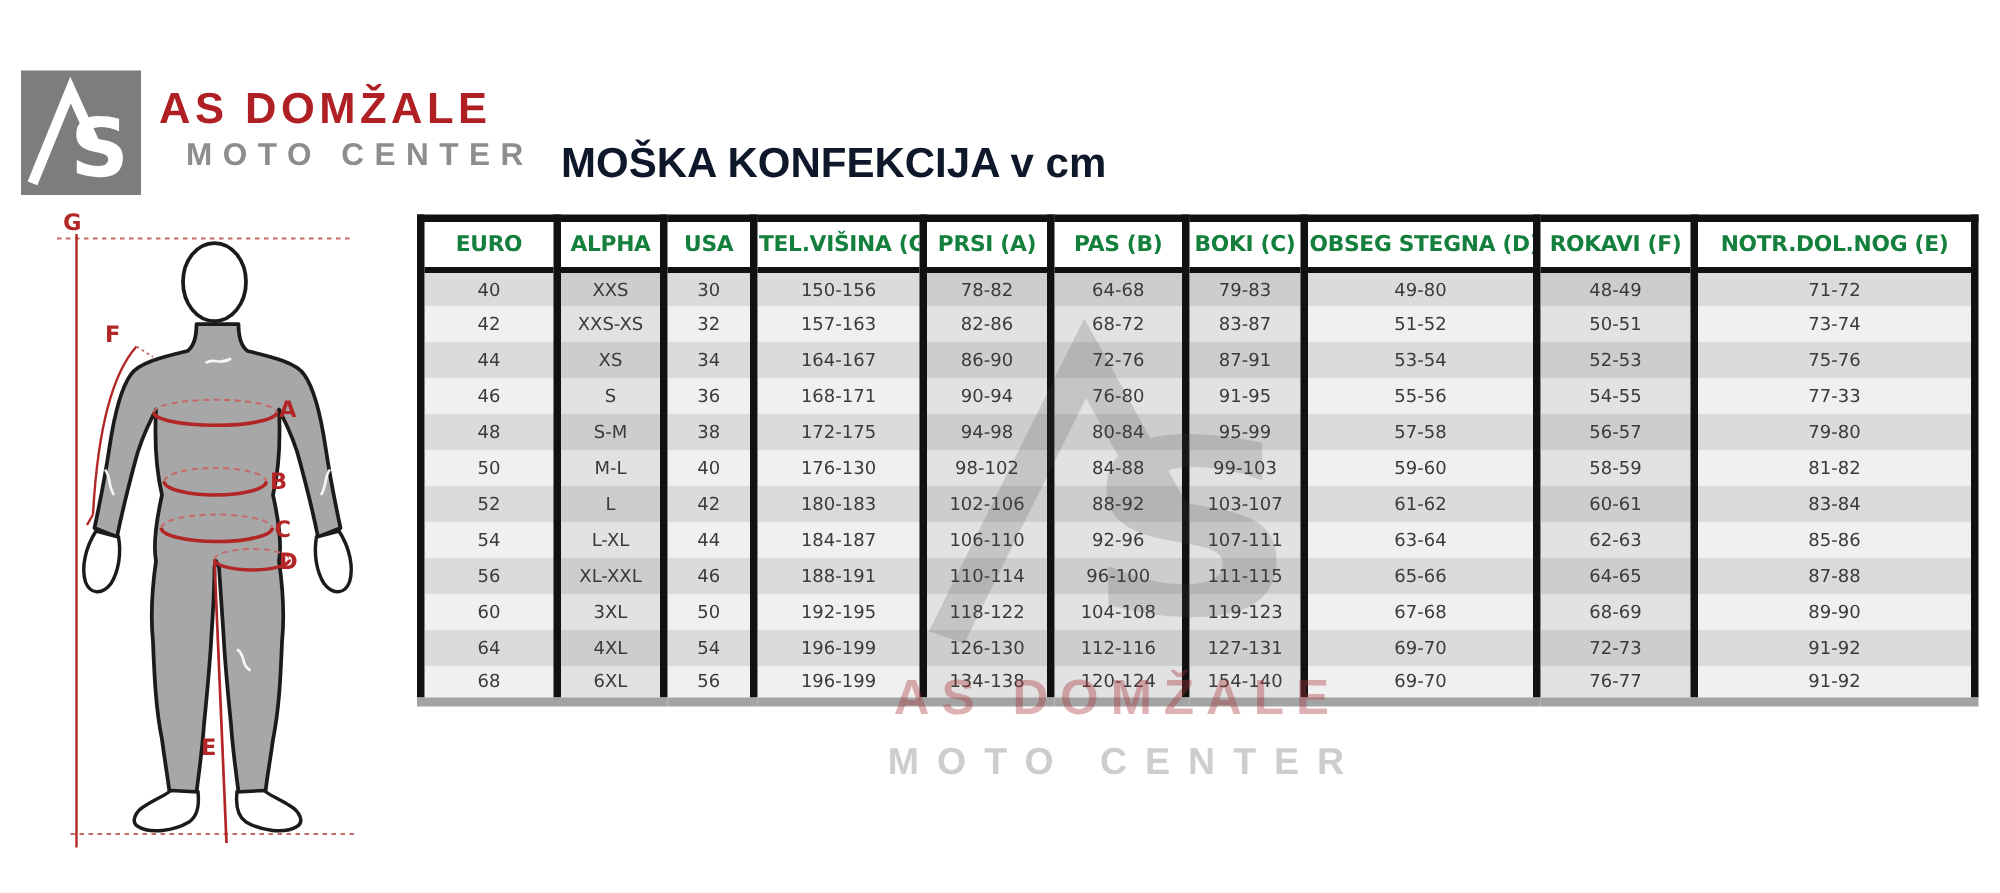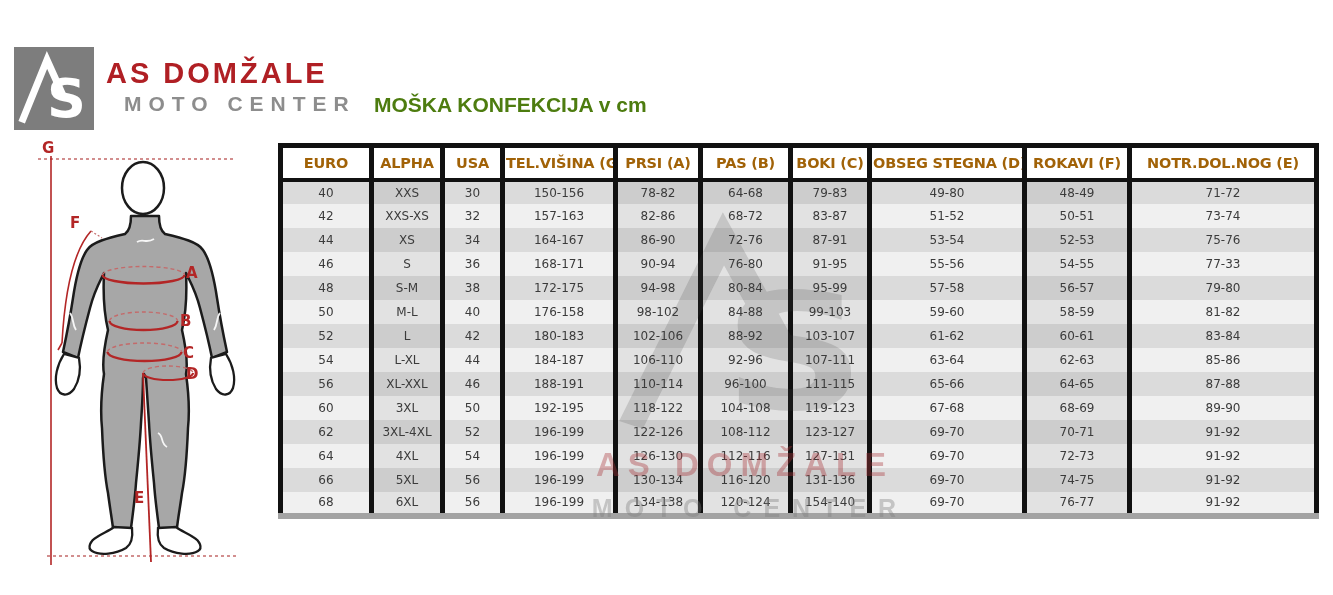"MOŠKA KONFEKCIJA v cm" .page-title { color: #4d7c0f -> #0f172a; font-size: 21px -> 28px }
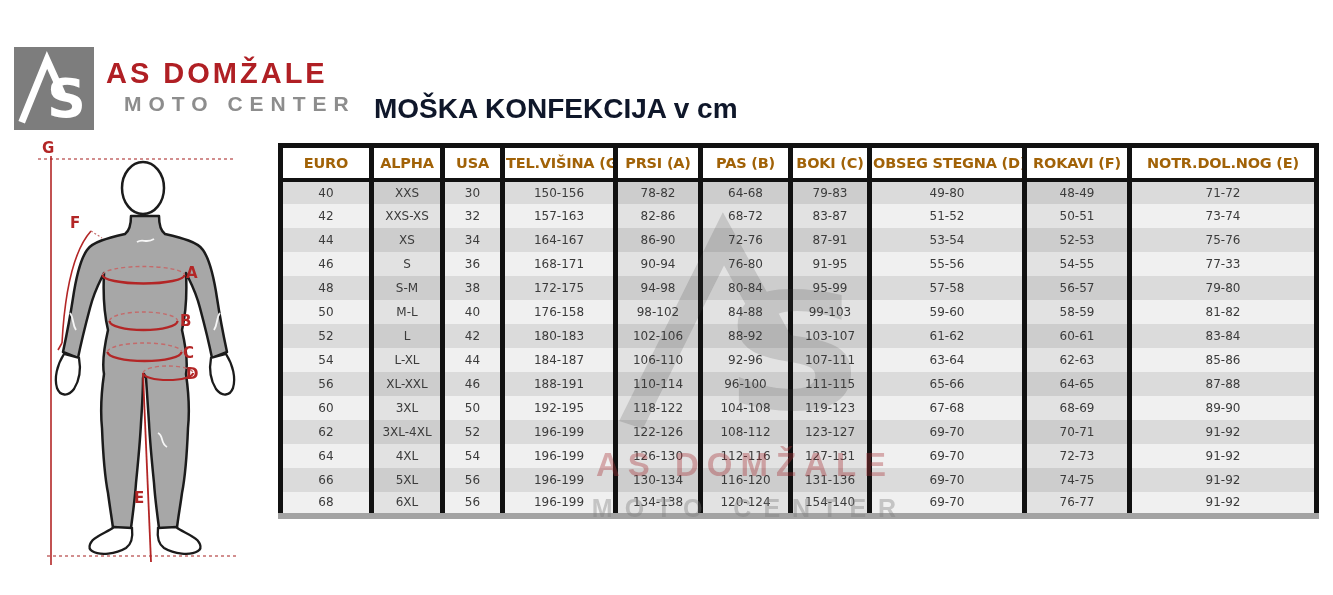"EURO" table.size-table th { color: #a16207 -> #15803d }
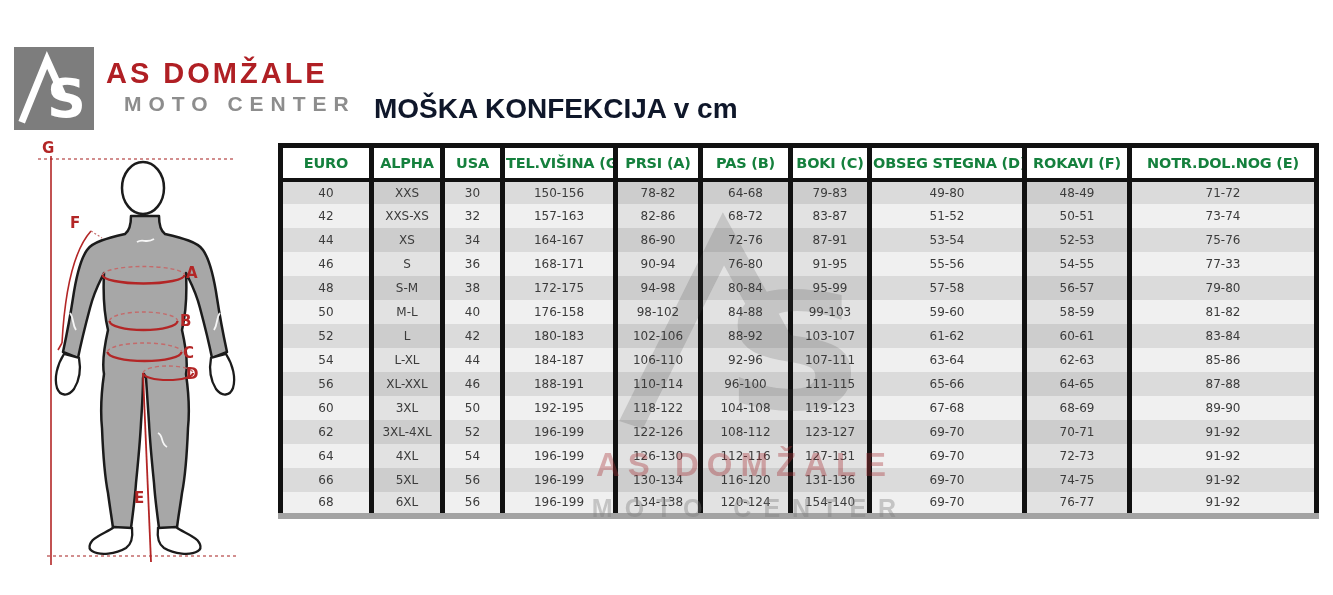"176-158" td { text: 176-158 -> 176-130 }
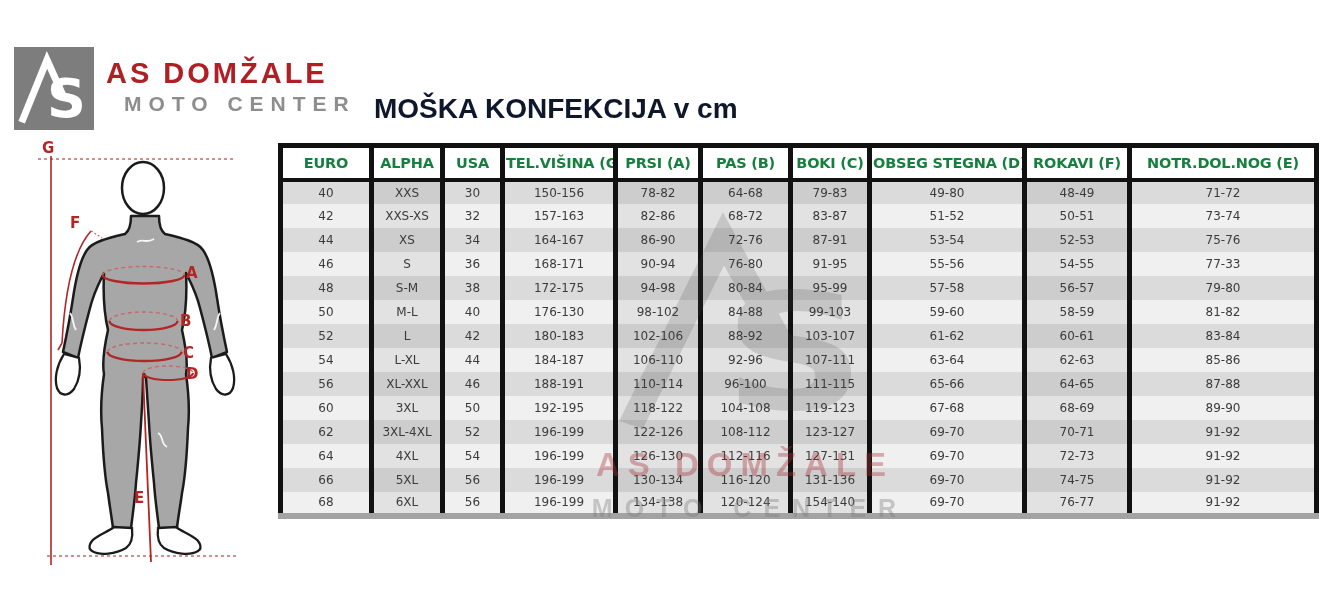"62" tr { html: <tr> <td>62</td> <td>3XL-4XL</td> <td>52</td> <td>196-199</td> <td>122-126</td> <td>108-112</td> <td>123-127</td> <td>69-70</td> <td>70-71</td> <td>91-92</td> </tr> -> none }
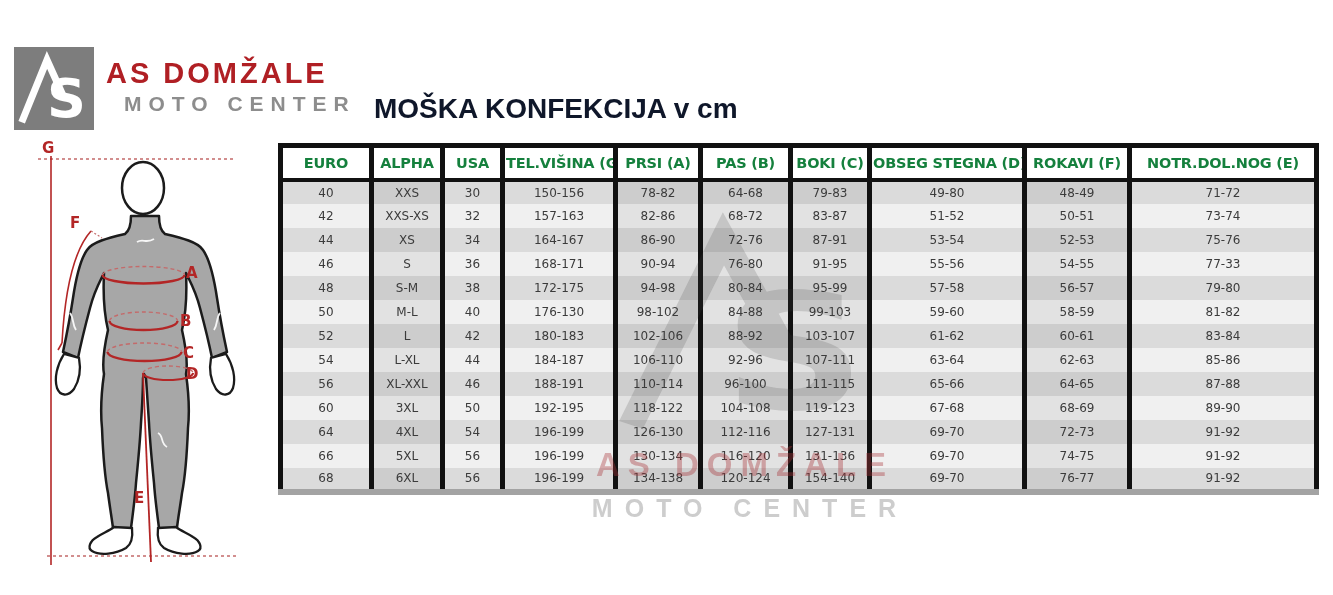"66" tr { html: <tr> <td>66</td> <td>5XL</td> <td>56</td> <td>196-199</td> <td>130-134</td> <td>116-120</td> <td>131-136</td> <td>69-70</td> <td>74-75</td> <td>91-92</td> </tr> -> none }
